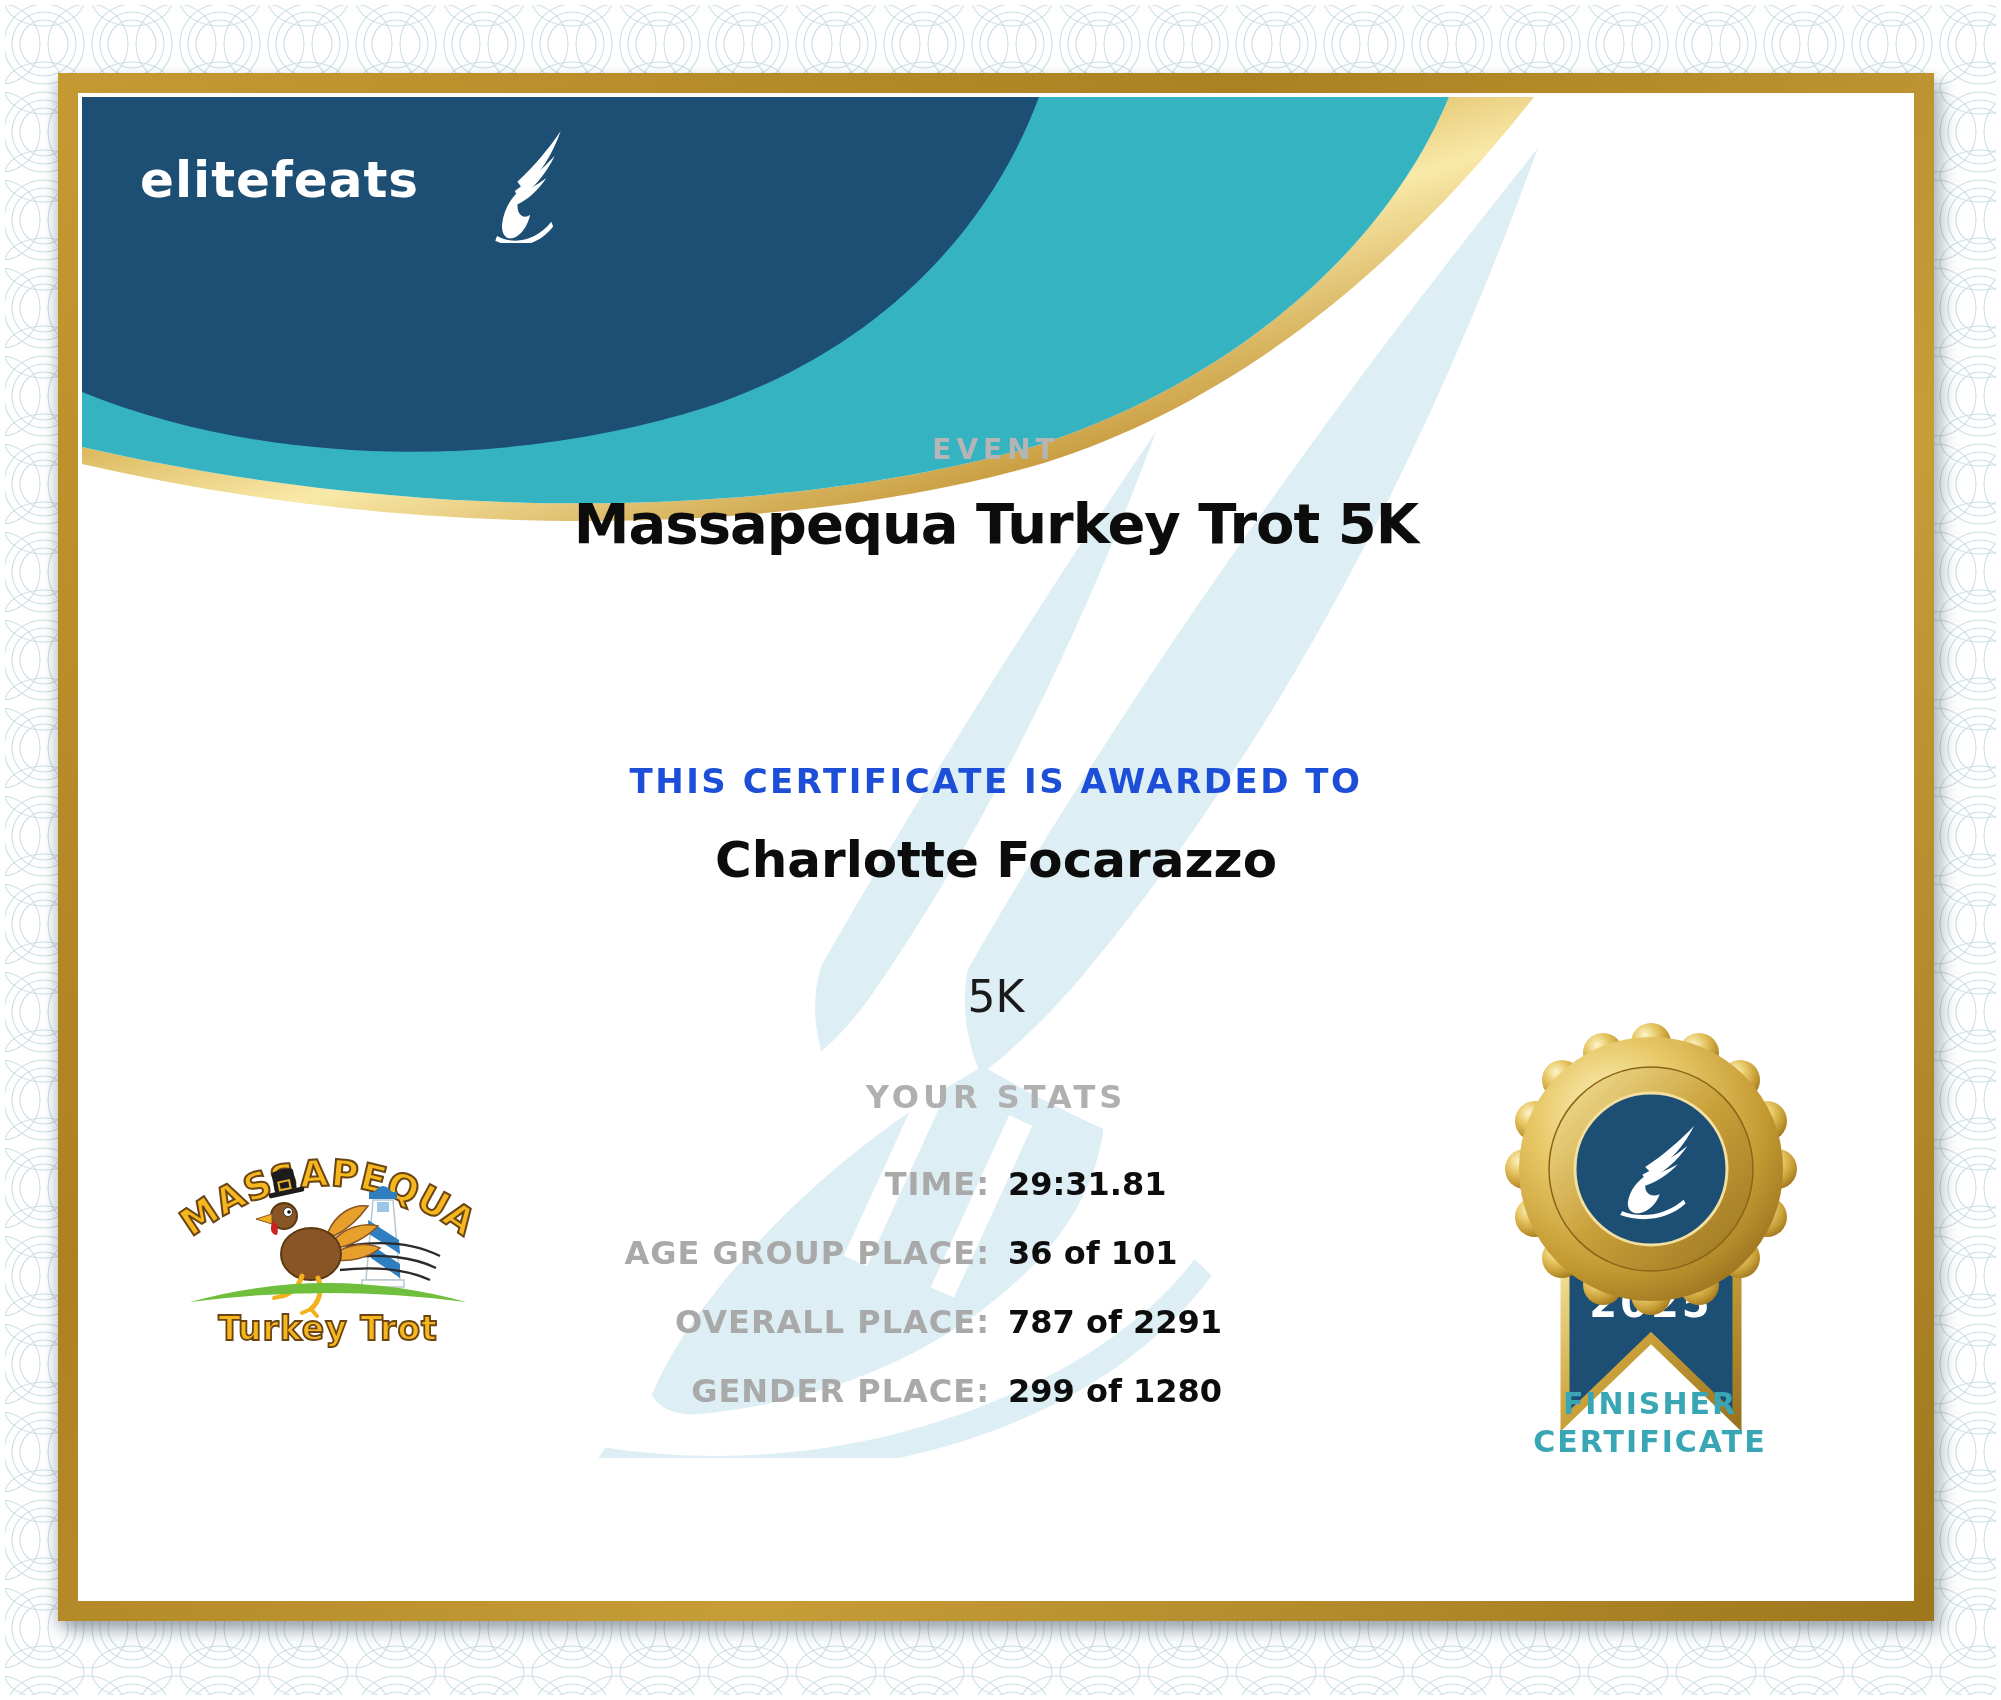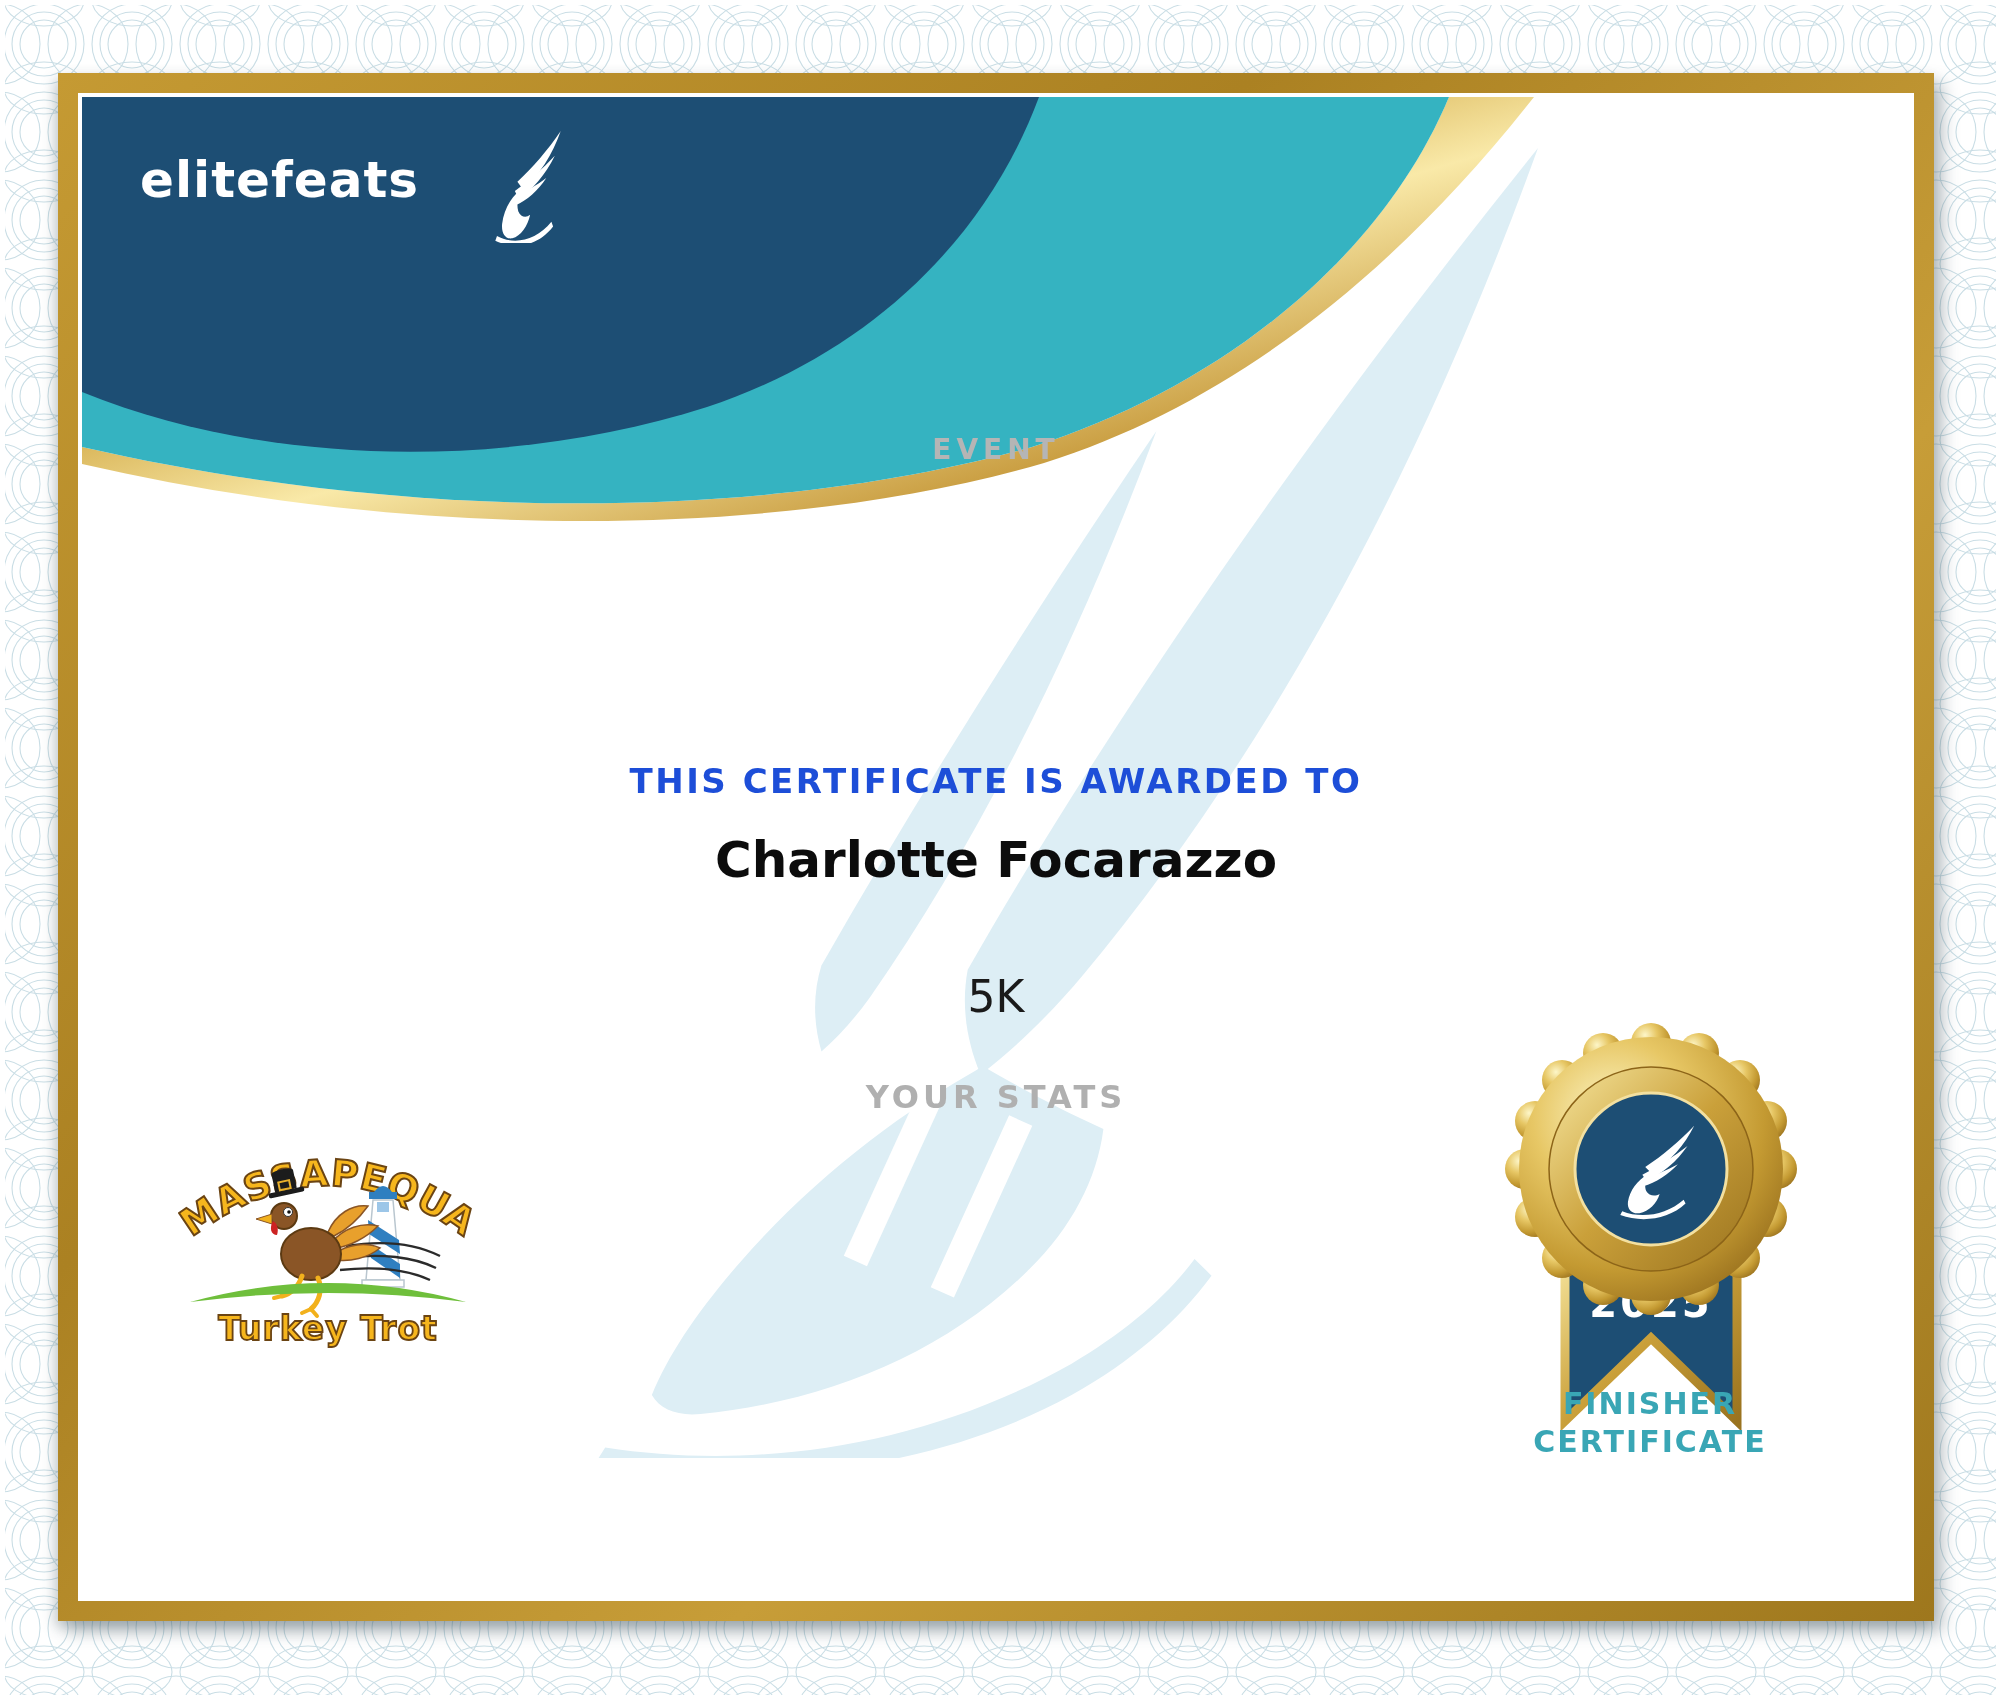"Massapequa Turkey Trot 5K" div.c-line { html: none -> <div>Massapequa Turkey Trot 5K</div> }
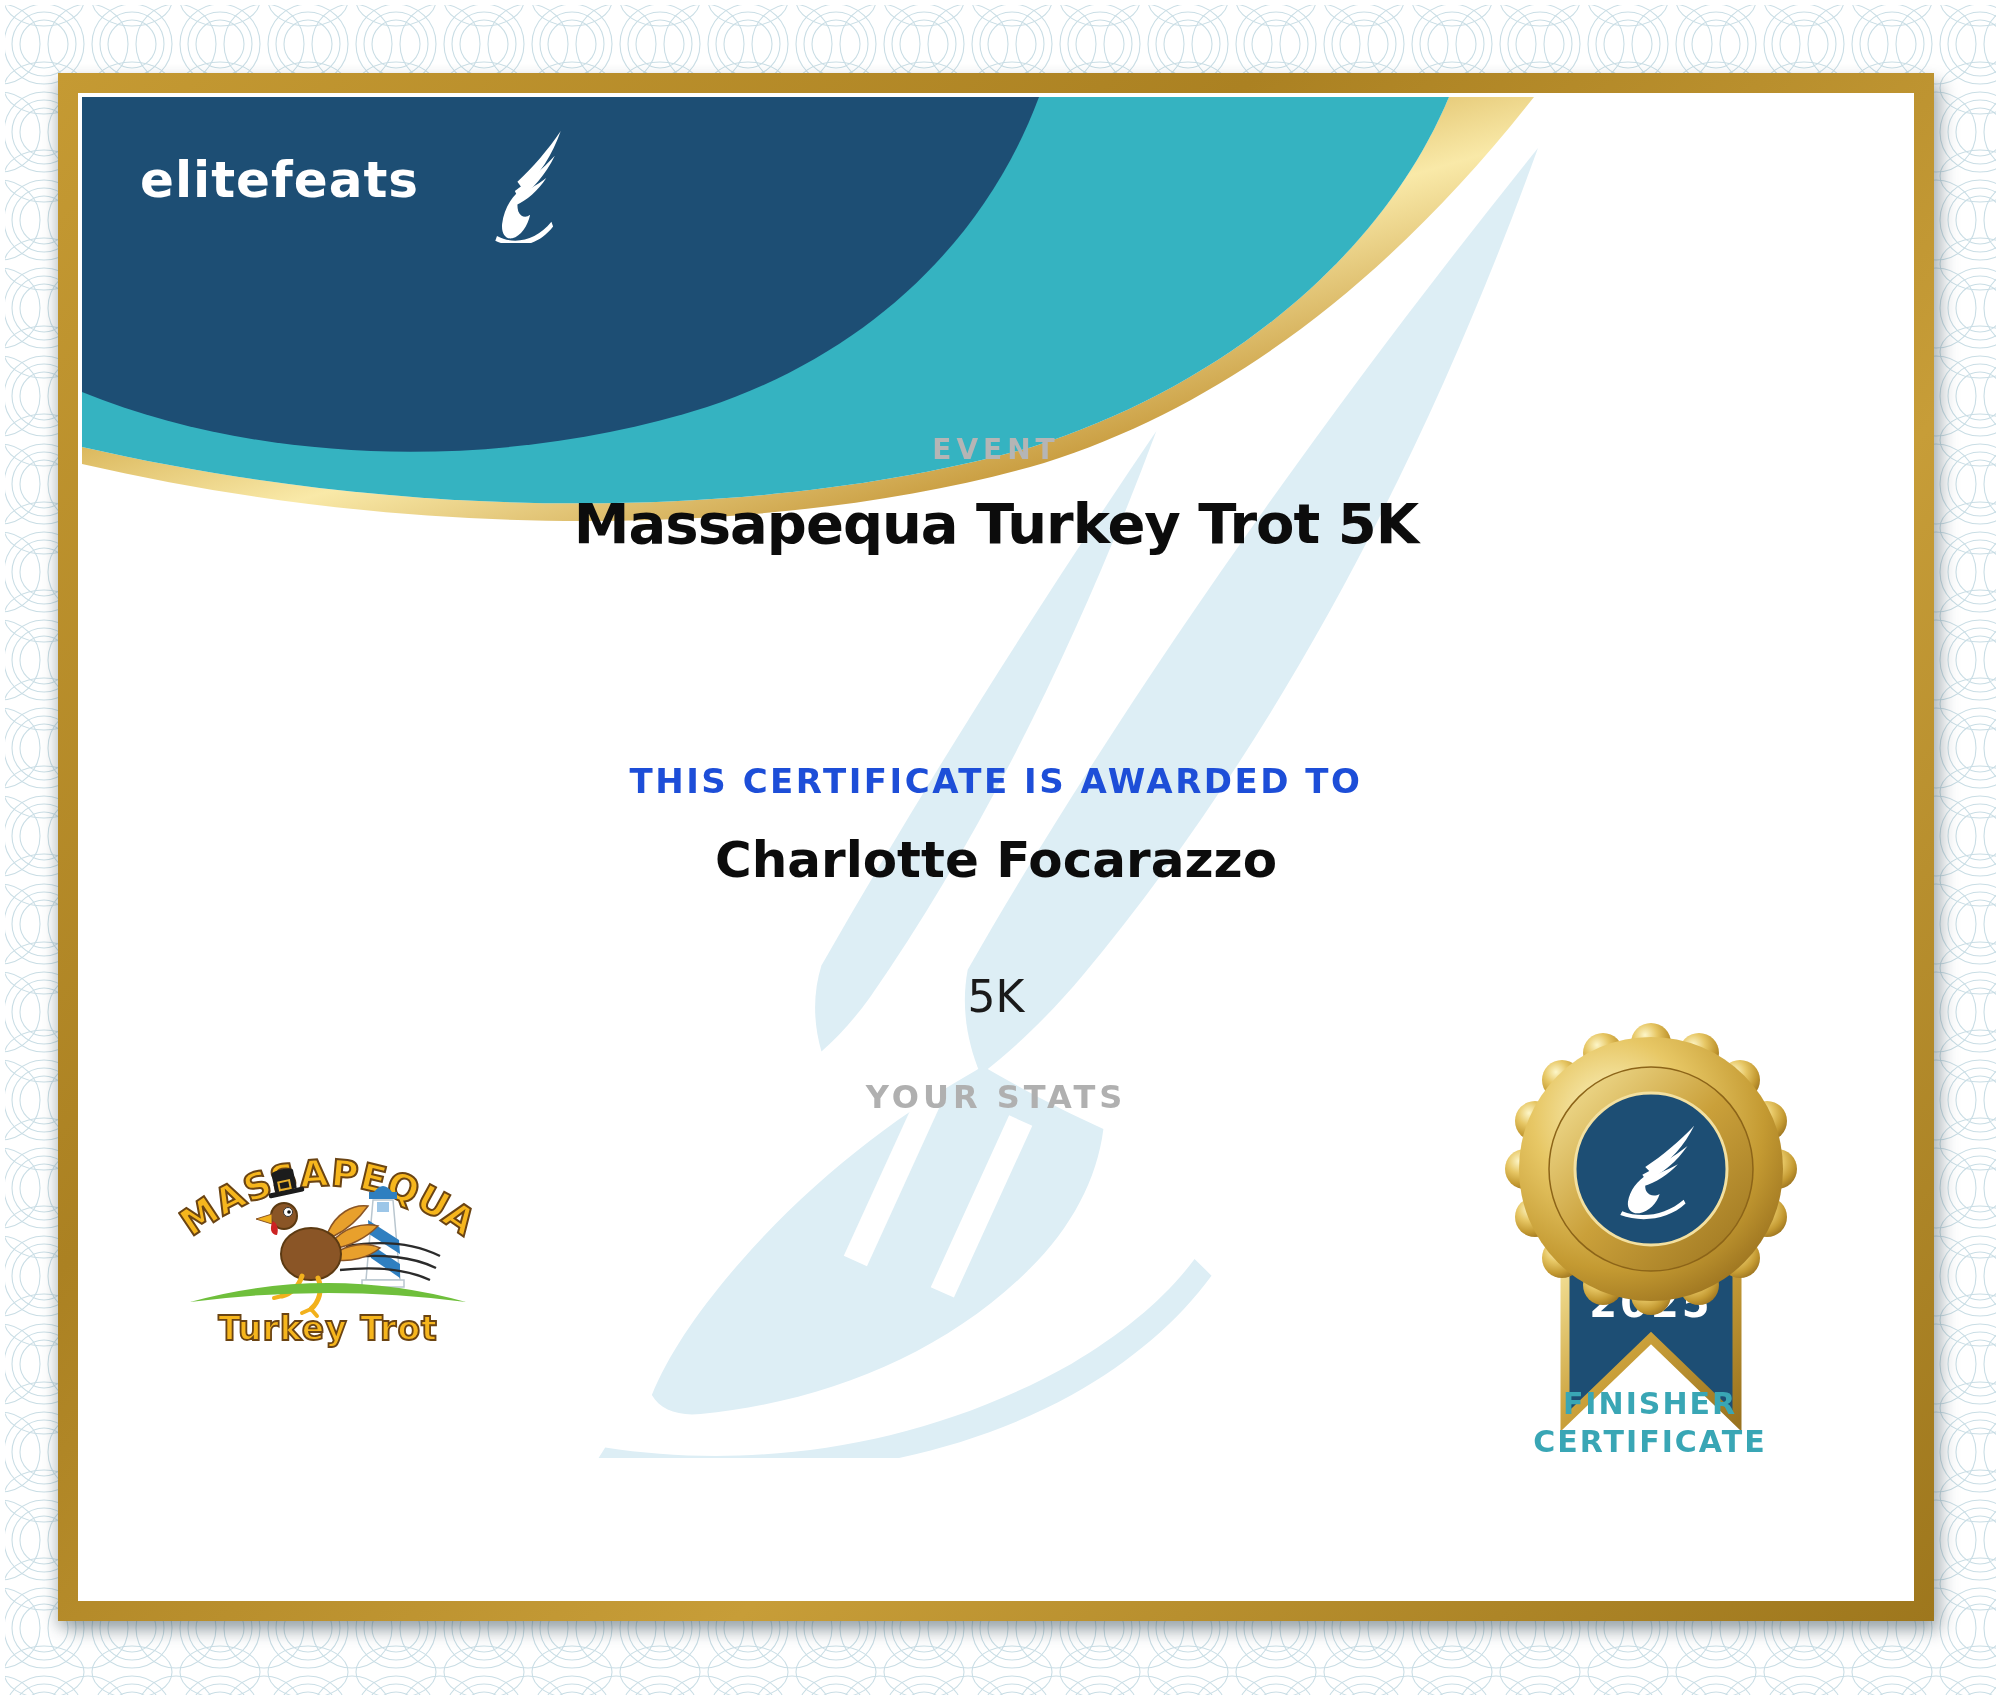"TIME:" div.stats { html: none -> <div> <div> <div>TIME:</div> <div>29:31.81</div> </div> <div> <div>AGE GROUP PLACE:</div> <div>36 of 101</div> </div> <div> <div>OVERALL PLACE:</div> <div>787 of 2291</div> </div> <div> <div>GENDER PLACE:</div> <div>299 of 1280</div> </div> </div> }
